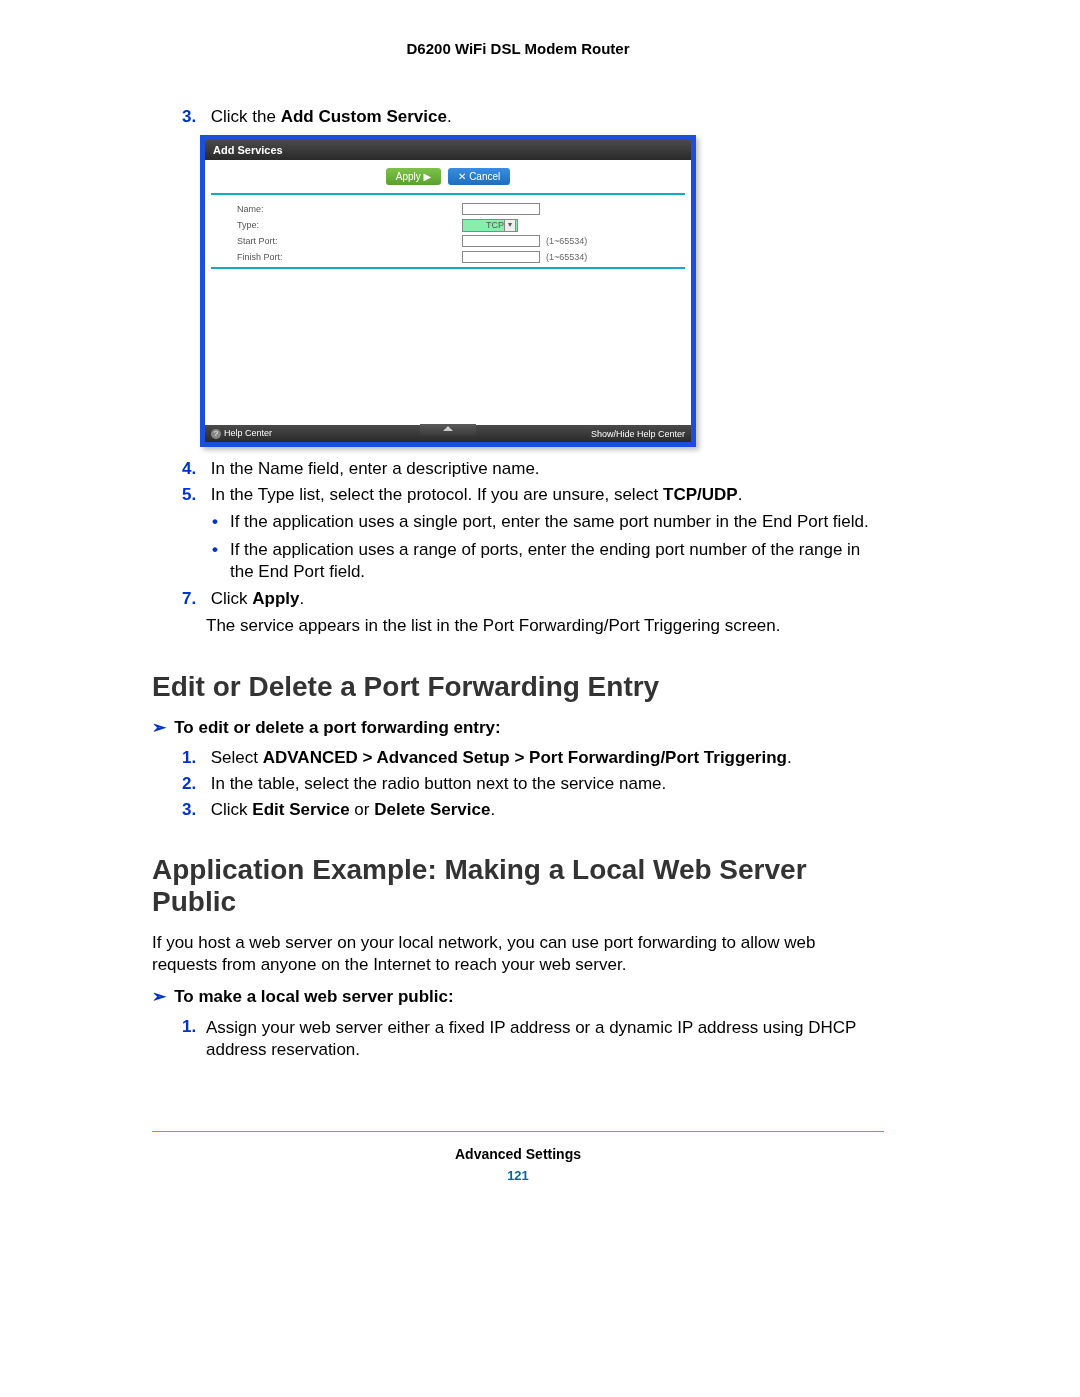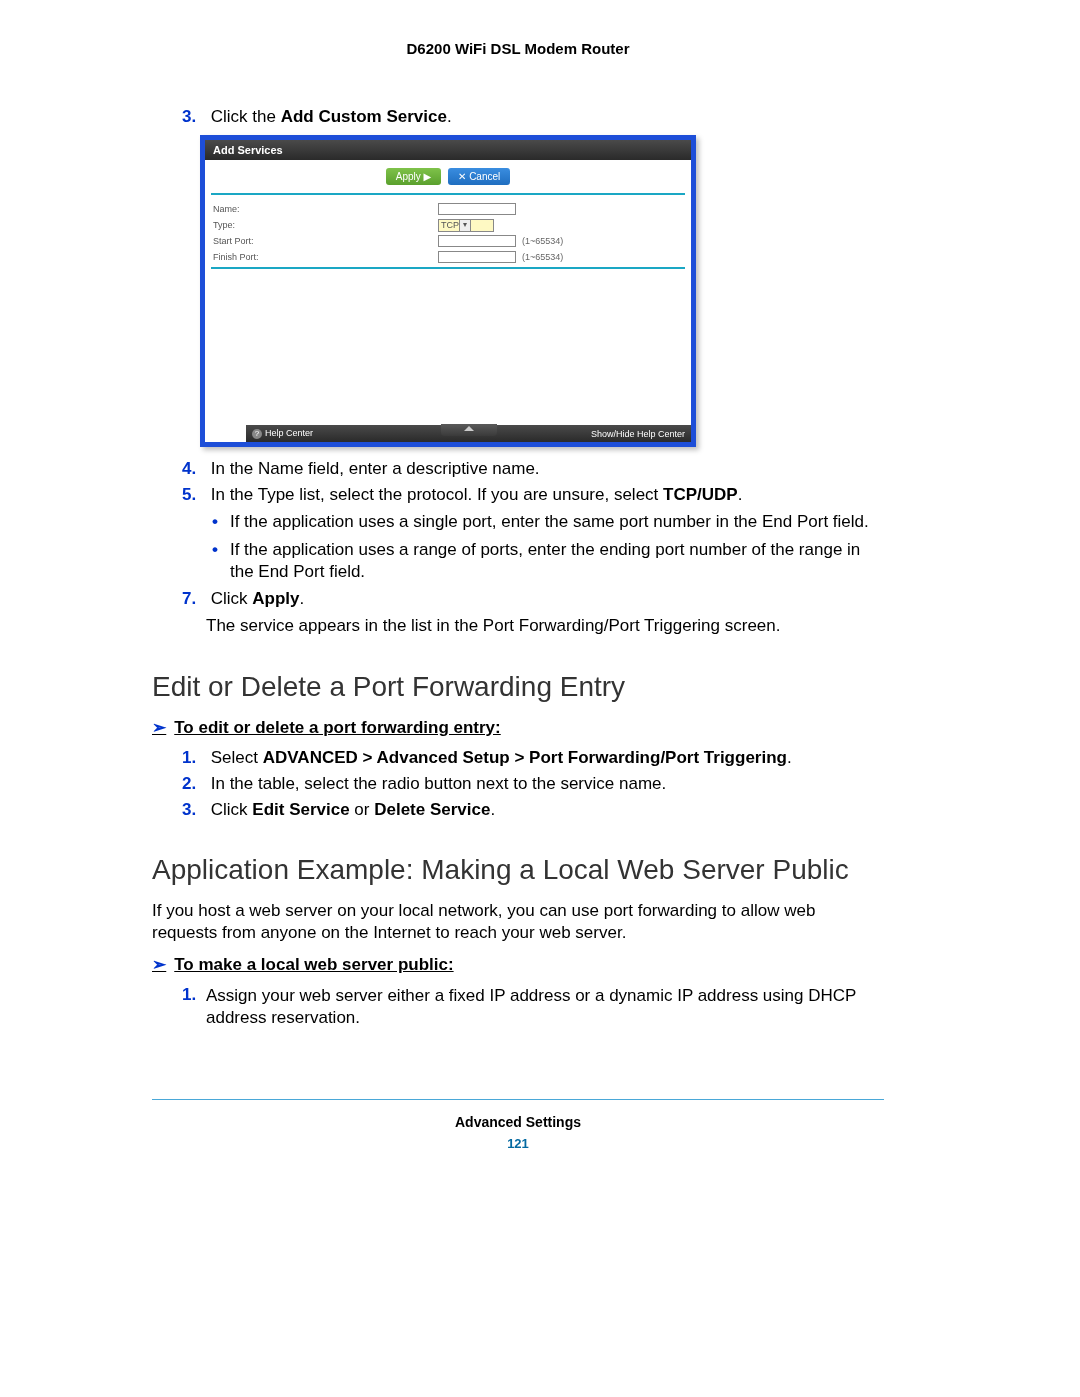"Name:" .shot-form { margin-left: none -> 24px }
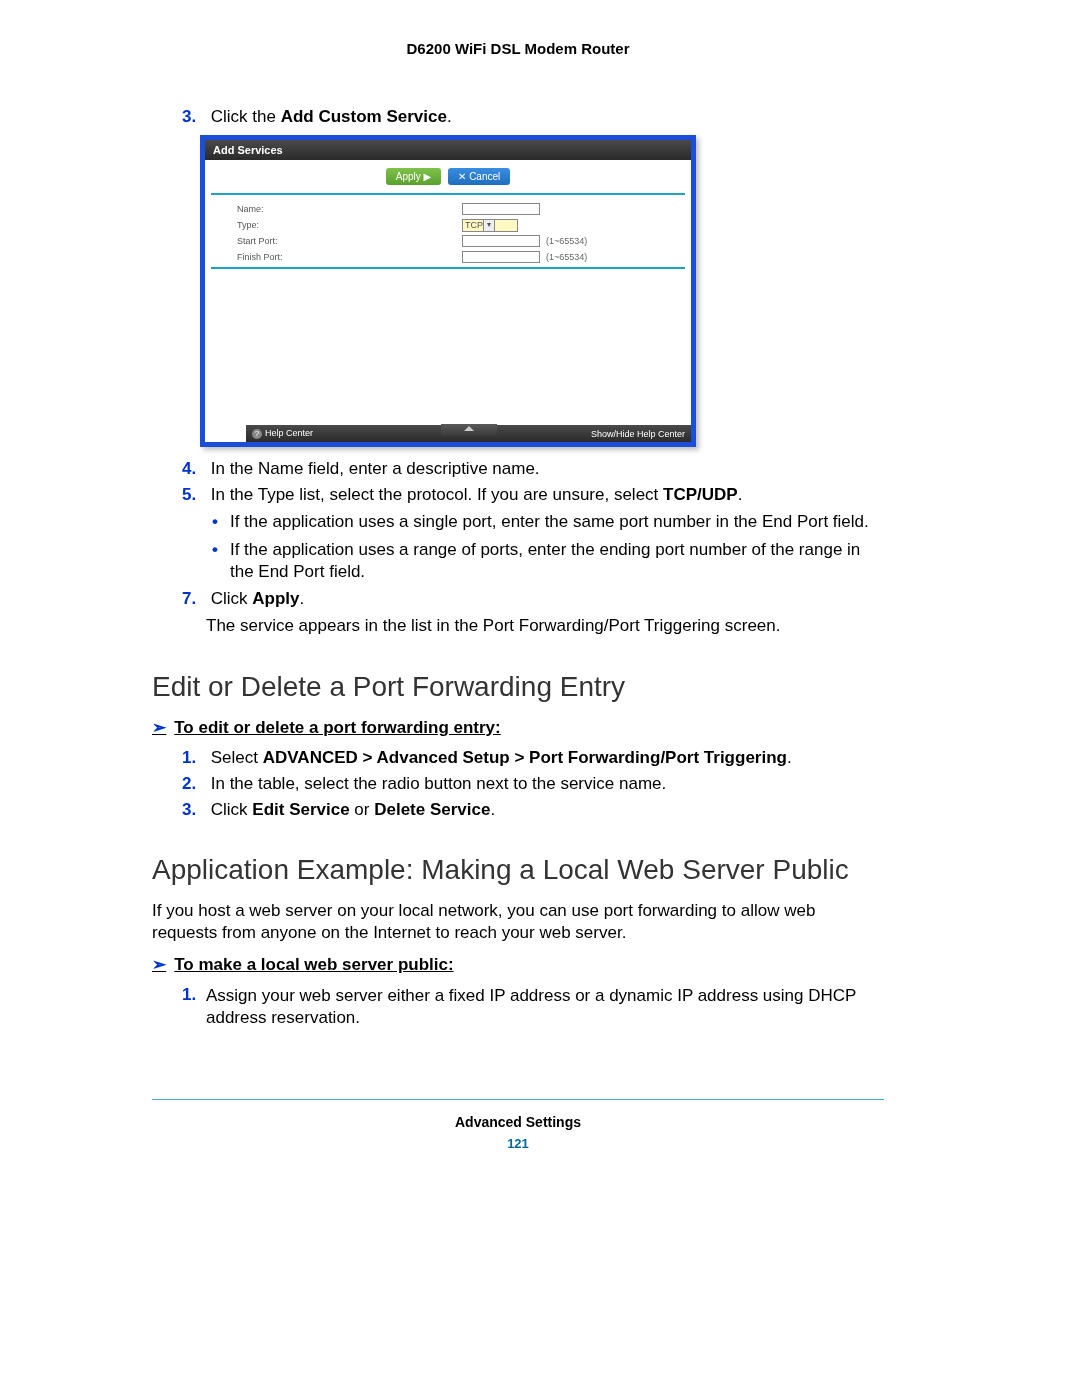"TCP" .form-select { background: #fef9c3 -> #86efac; justify-content: flex-start -> flex-end }
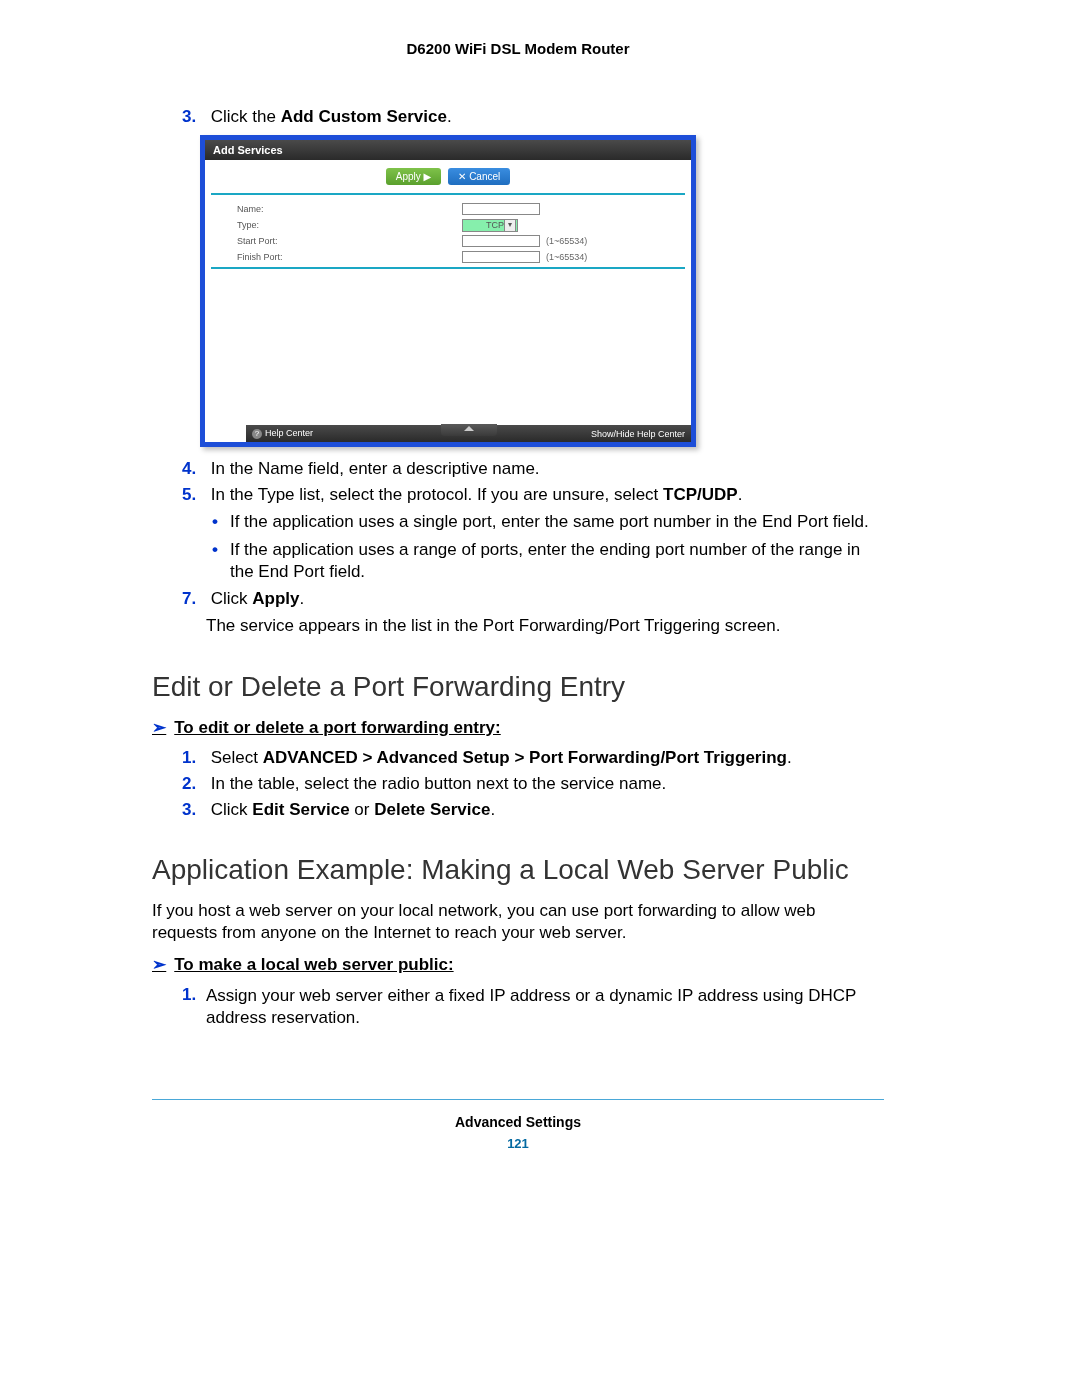"? Help Center" .shot-footer { margin-left: 41px -> none }
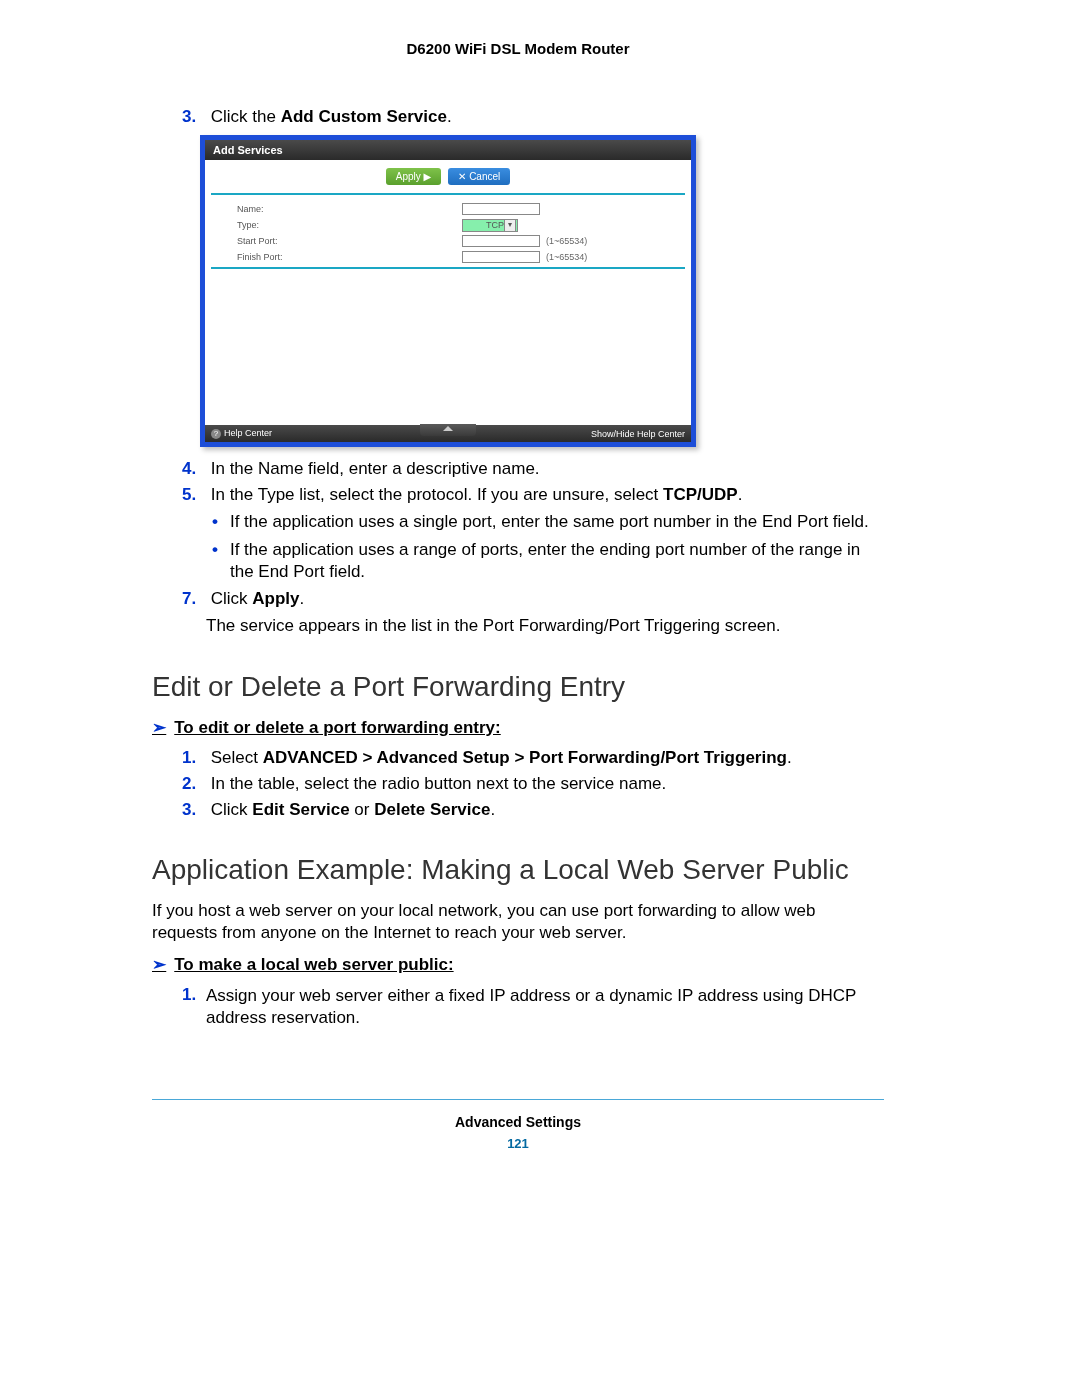"Edit or Delete a Port" h2.section { font-weight: normal -> bold }
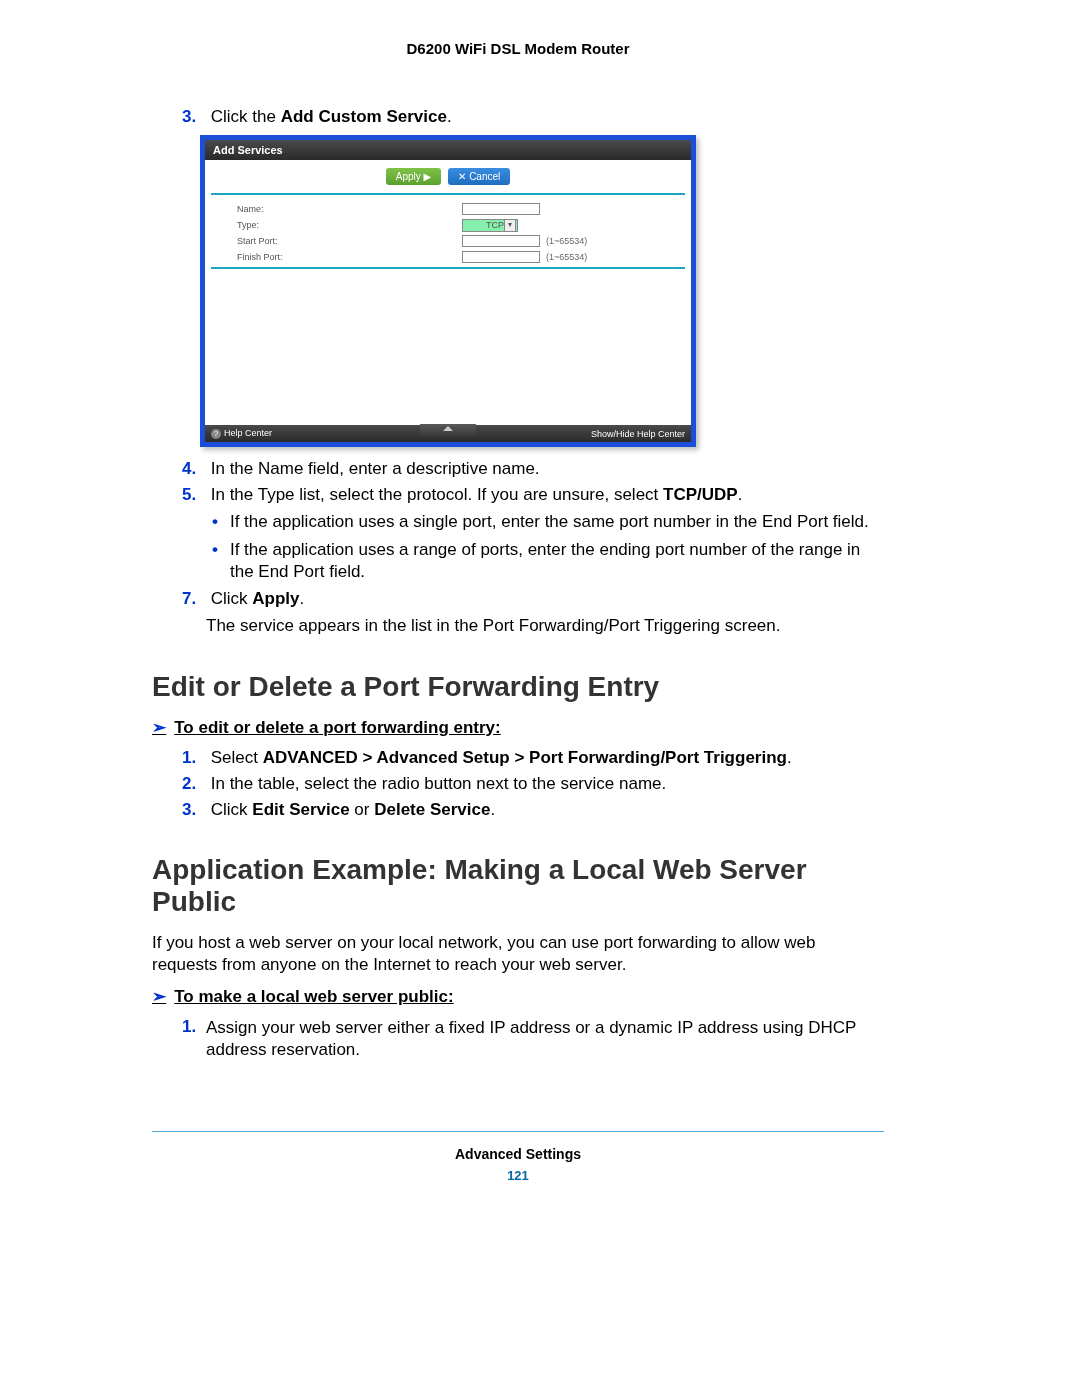"➢ To edit or delete" .task-line { text-decoration: underline -> none }
